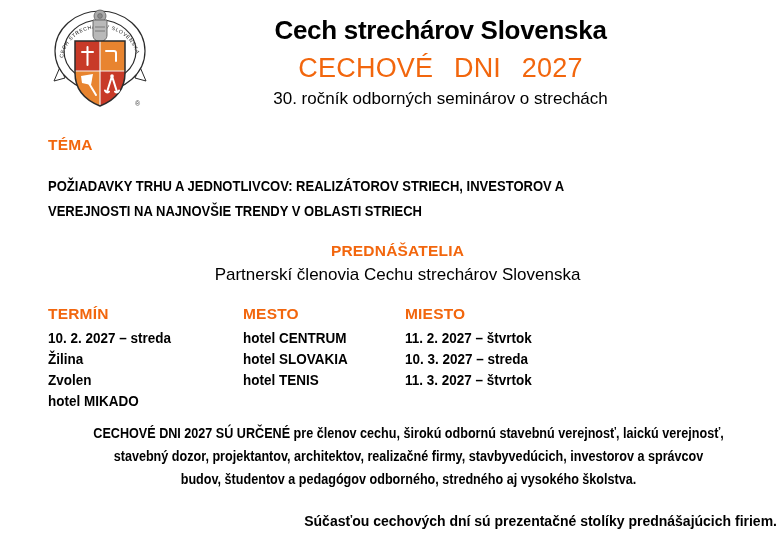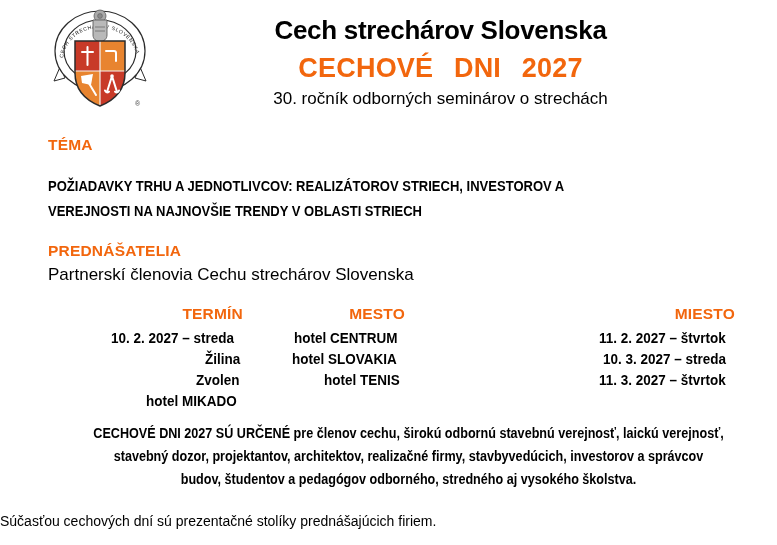"CECHOVÉ DNI 2027" .event-title { font-weight: 700 -> 400 }
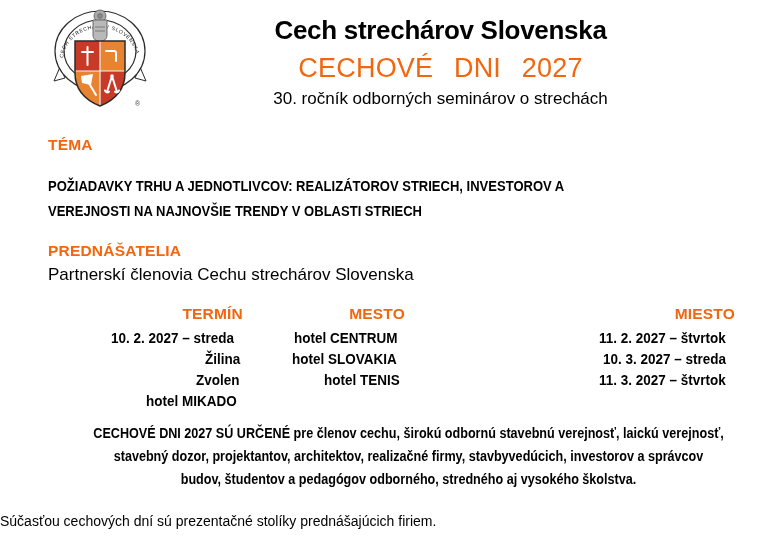"PREDNÁŠATELIA" .prednasatelia { text-align: none -> center }
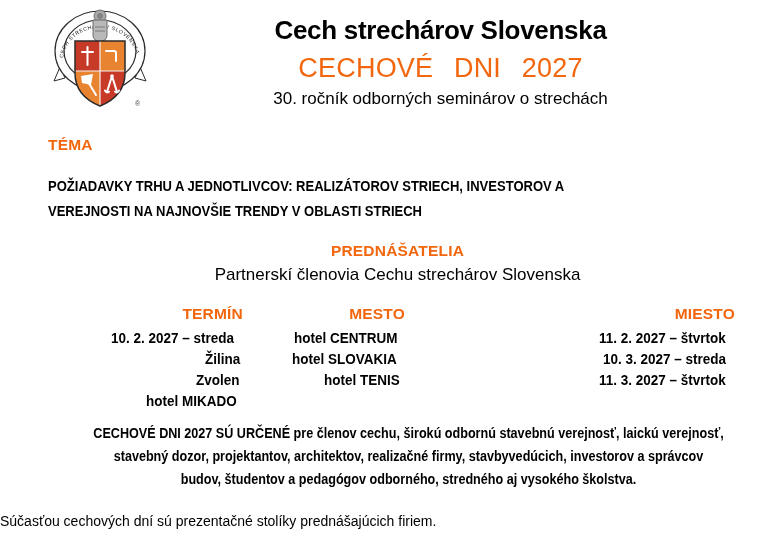"TERMÍN" .schedule-grid { text-align: right -> none }
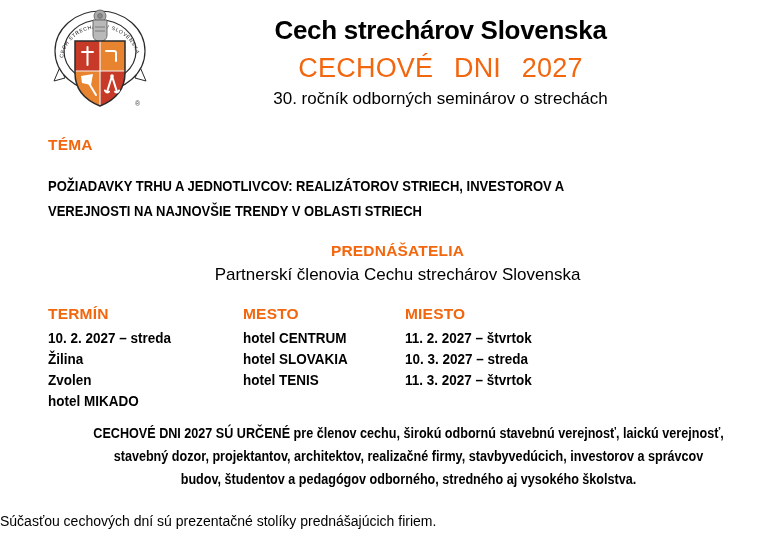"Súčasťou cechových dní sú prezentačné" .footer-note { font-weight: none -> bold; text-align: left -> right }
